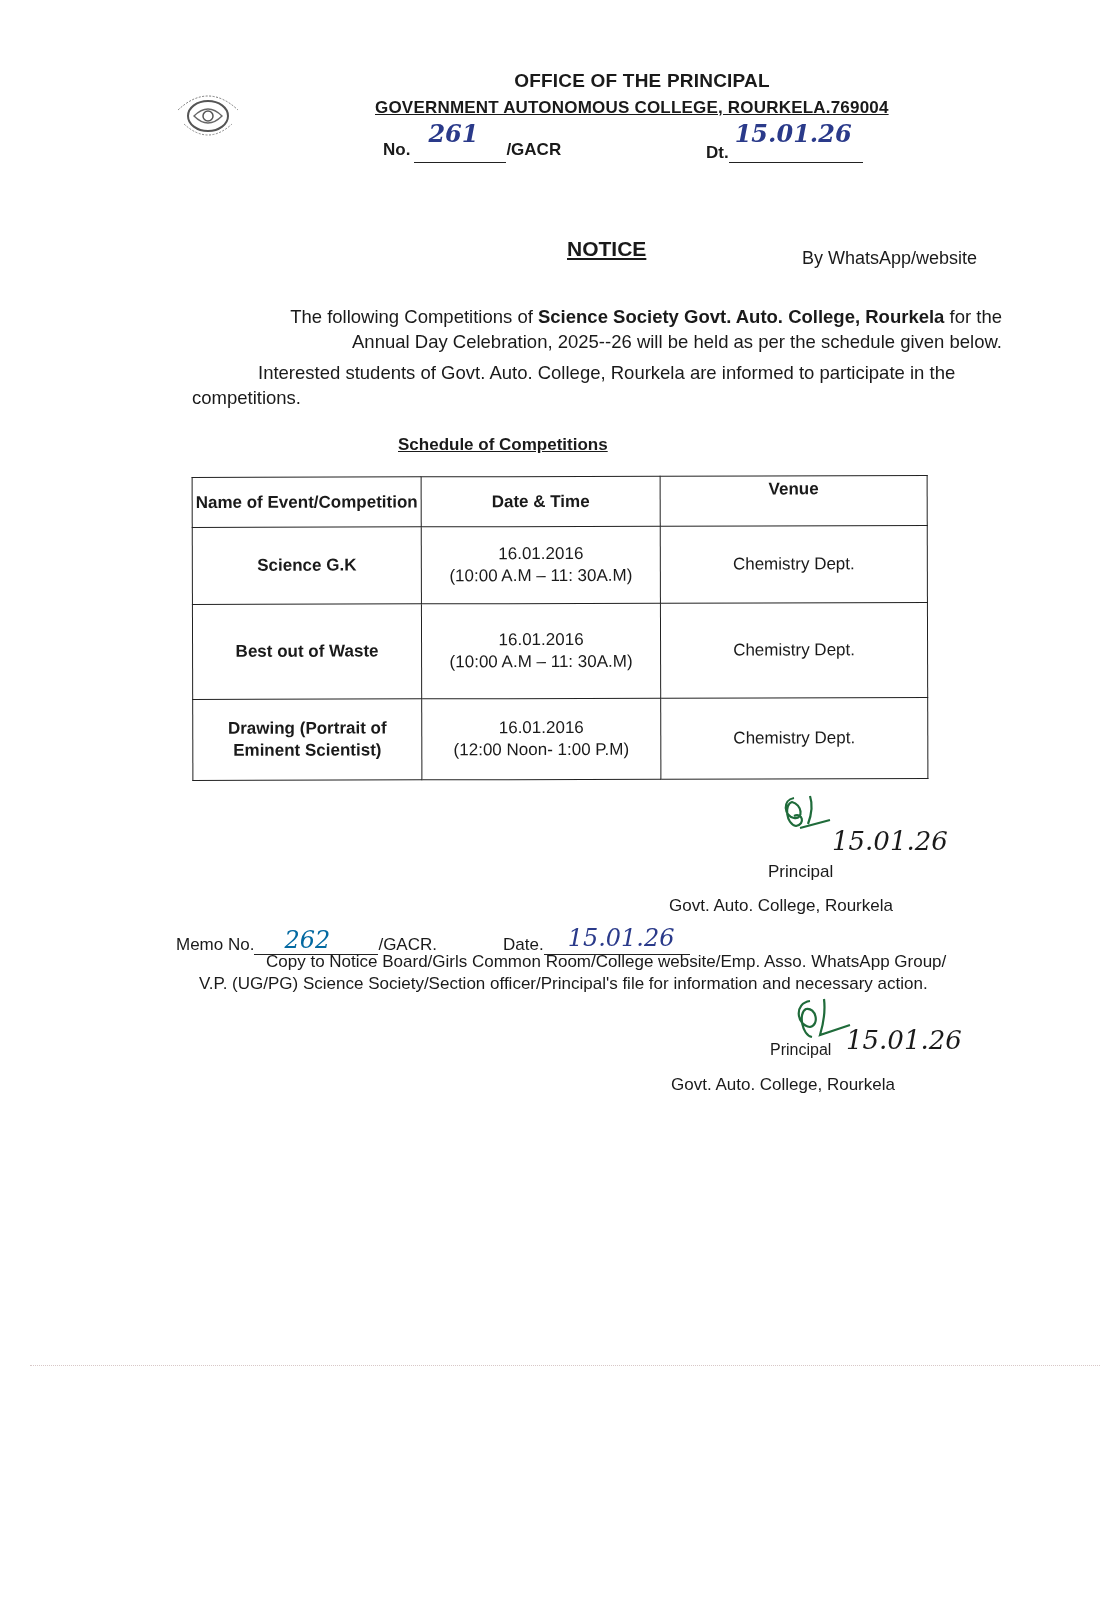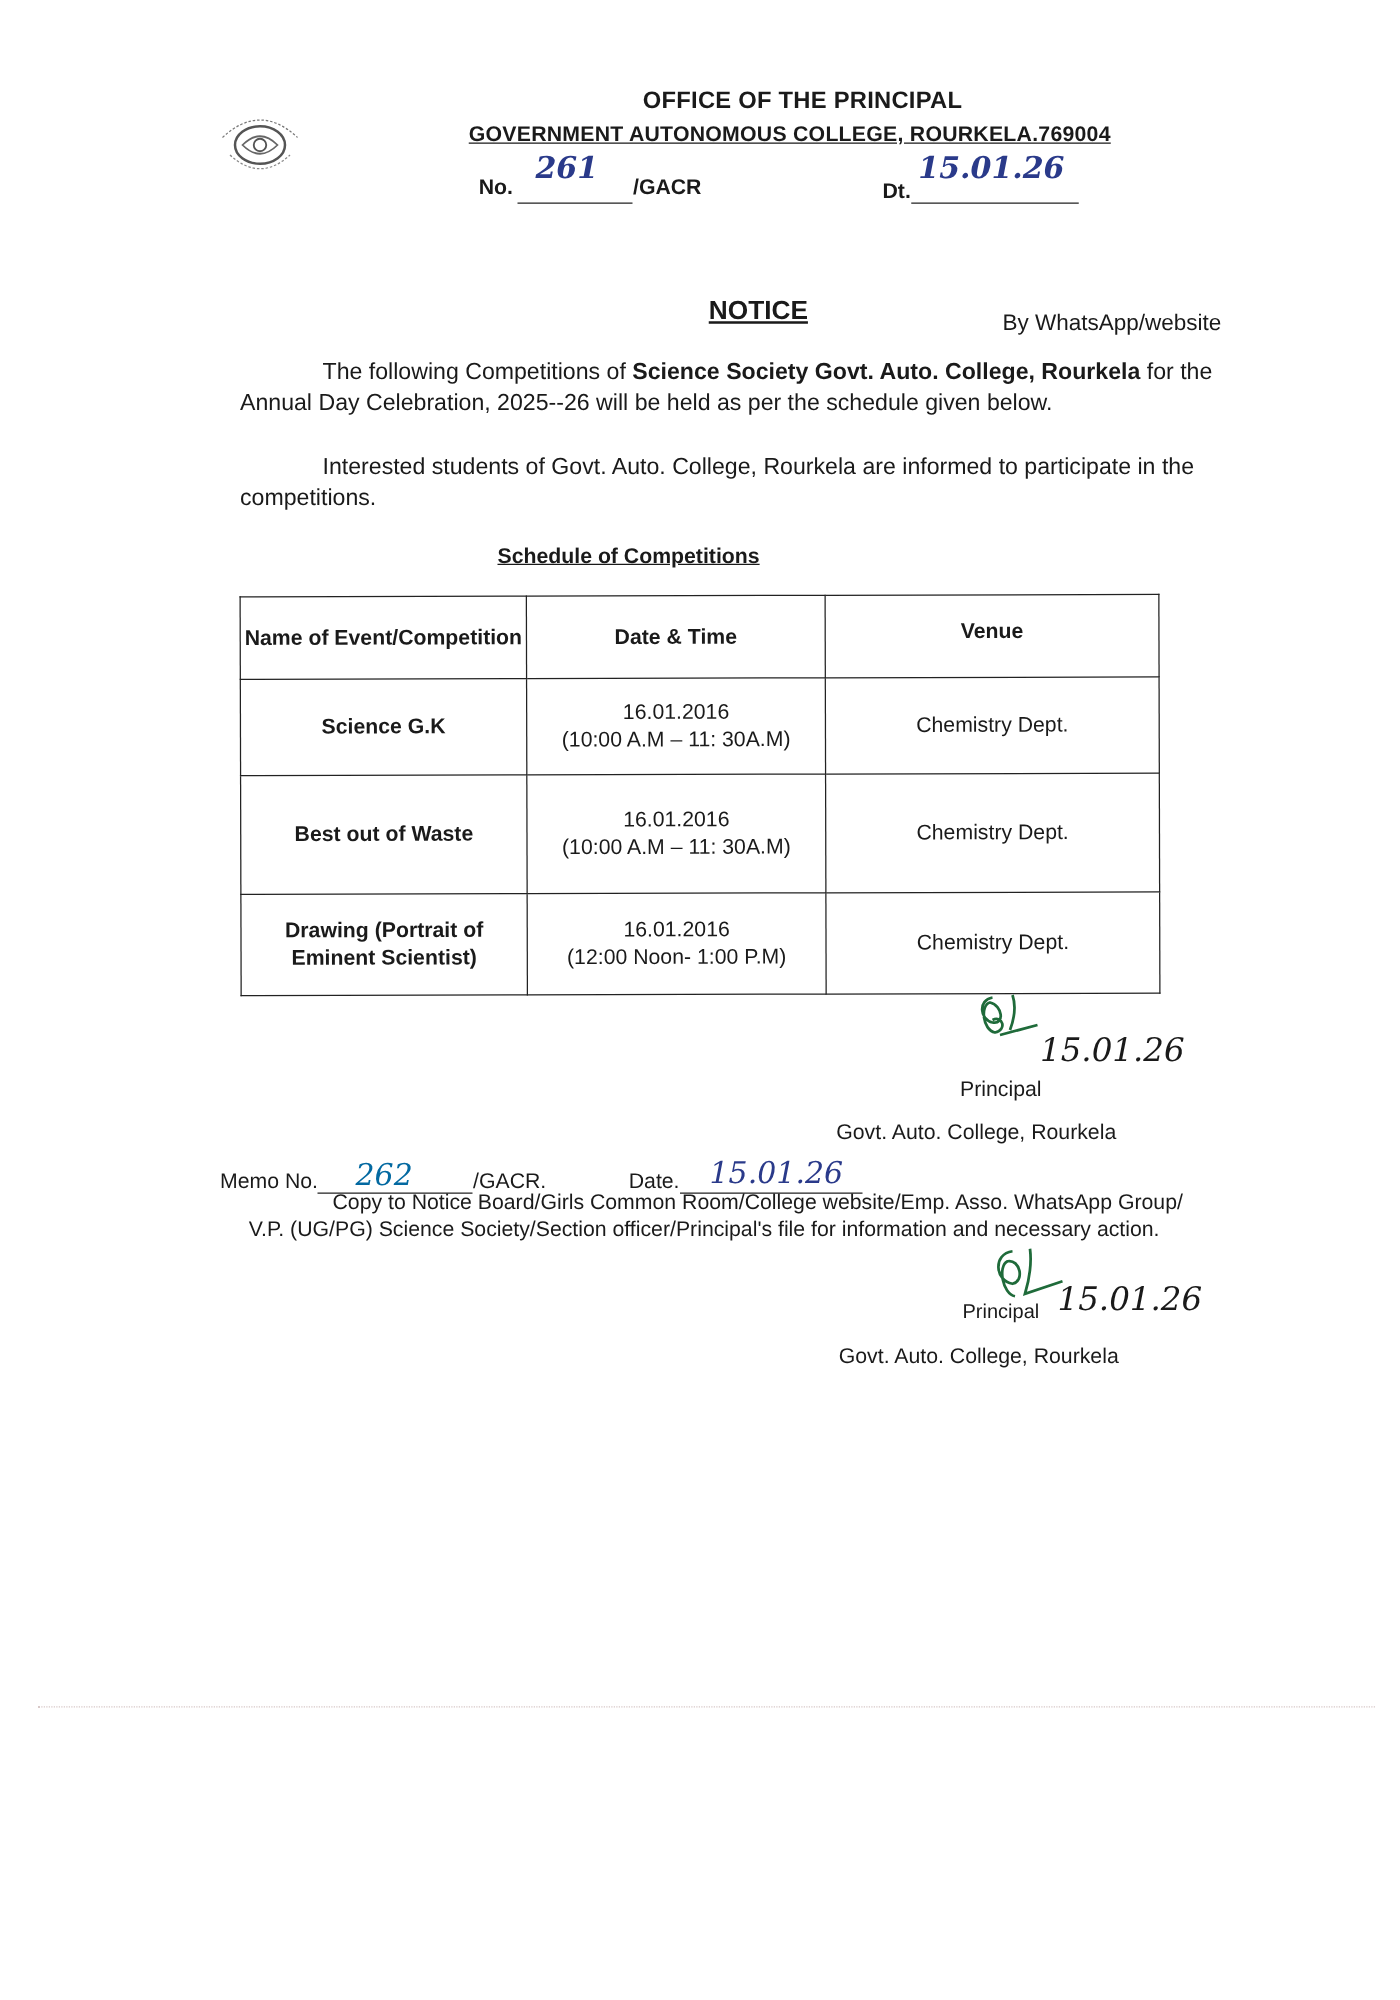"The following Competitions of Science" .p1 { text-align: none -> right; top: 284px -> 304px }
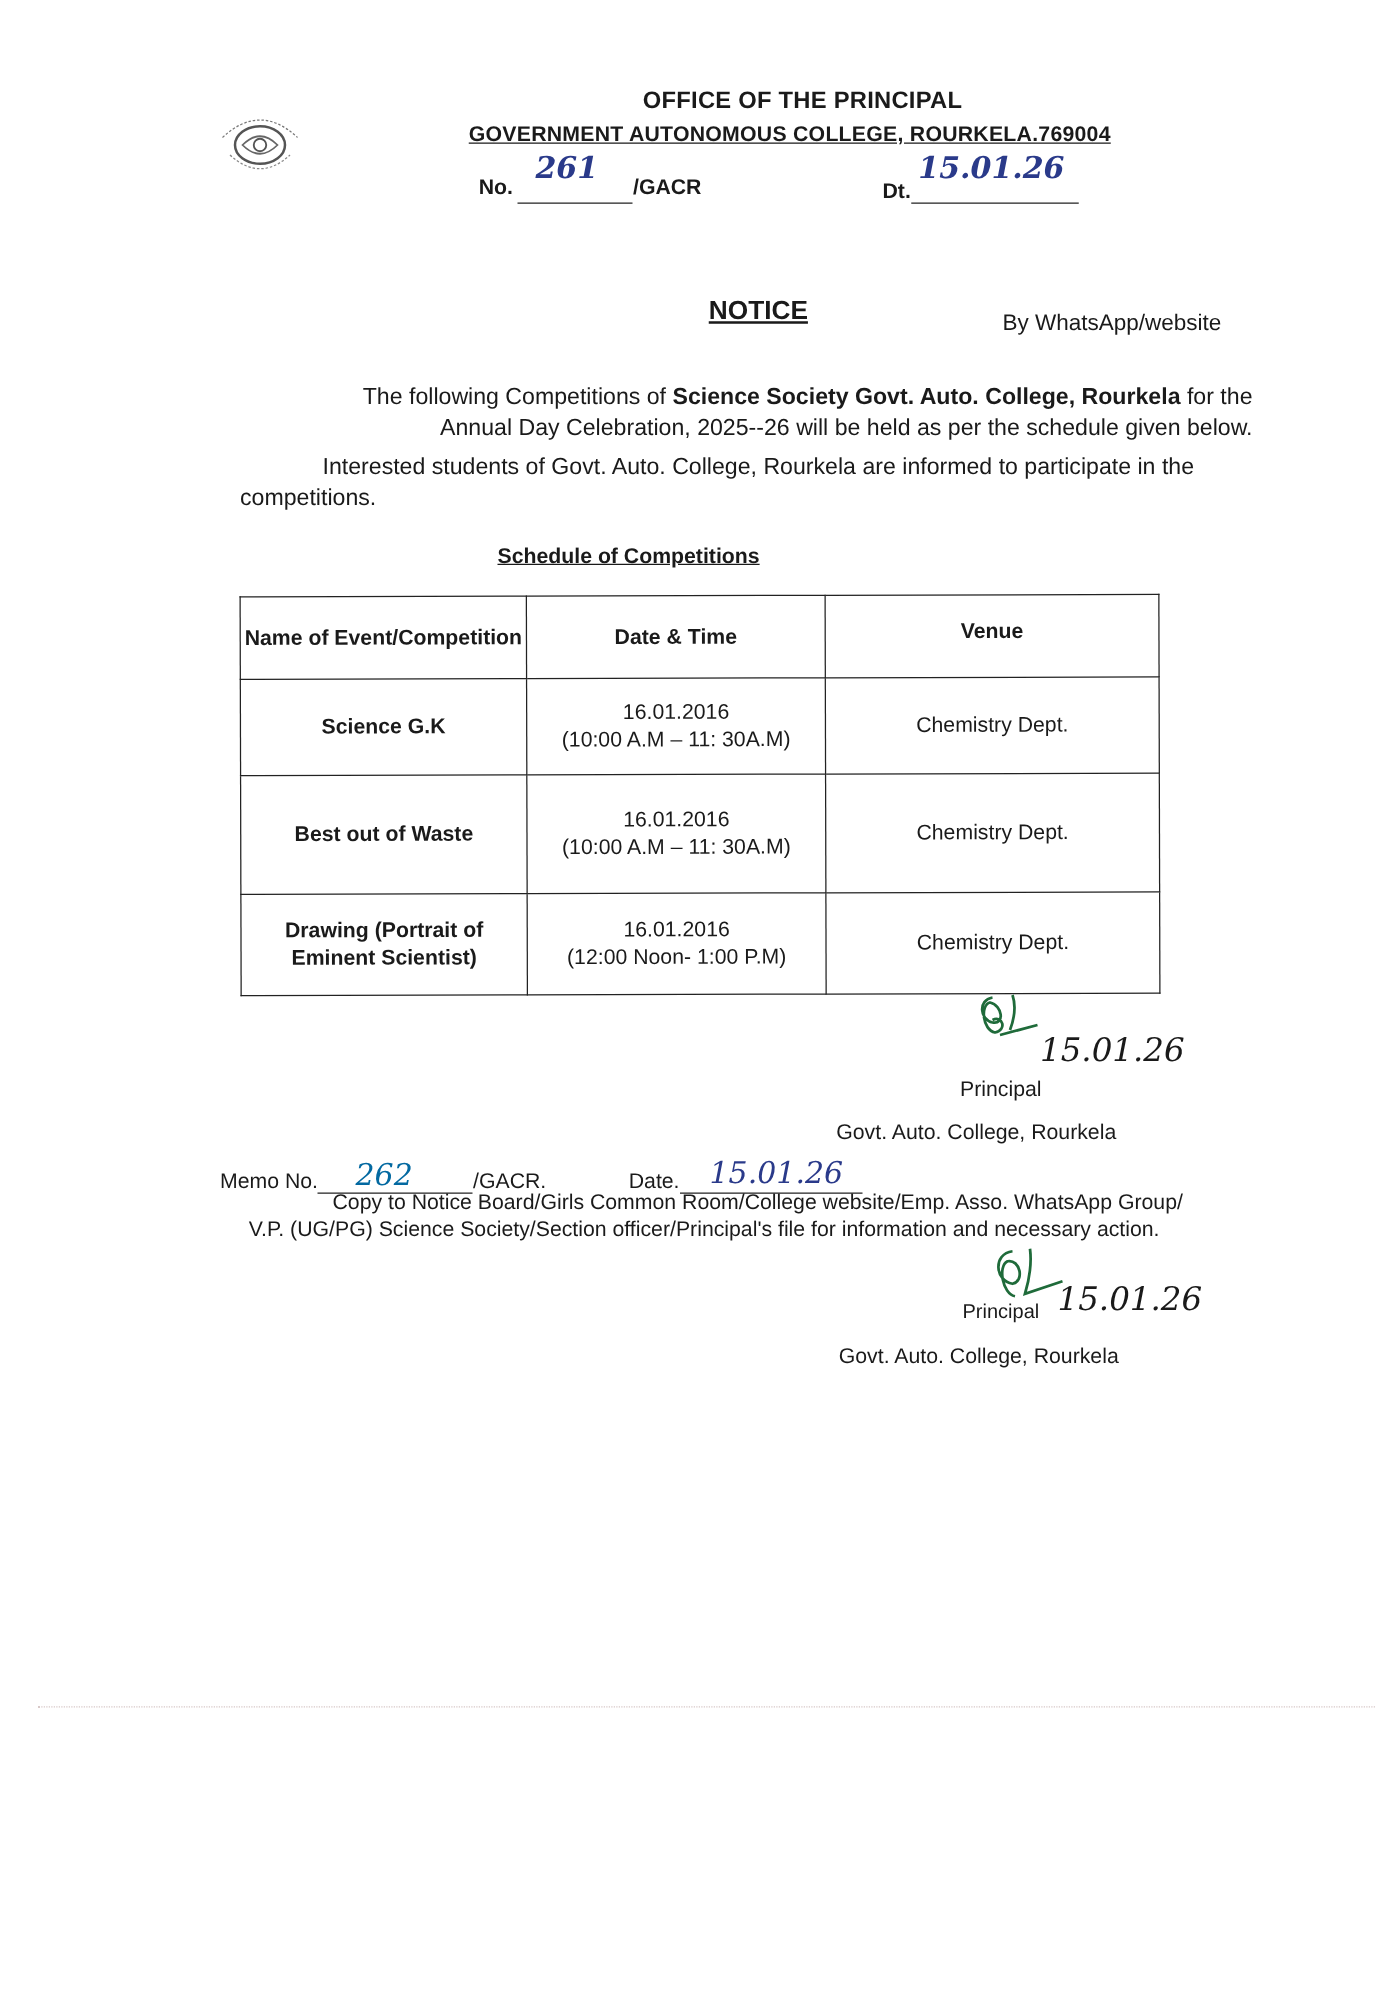"Venue" table.sched th.venue-h { padding-top: 18px -> 2px }
